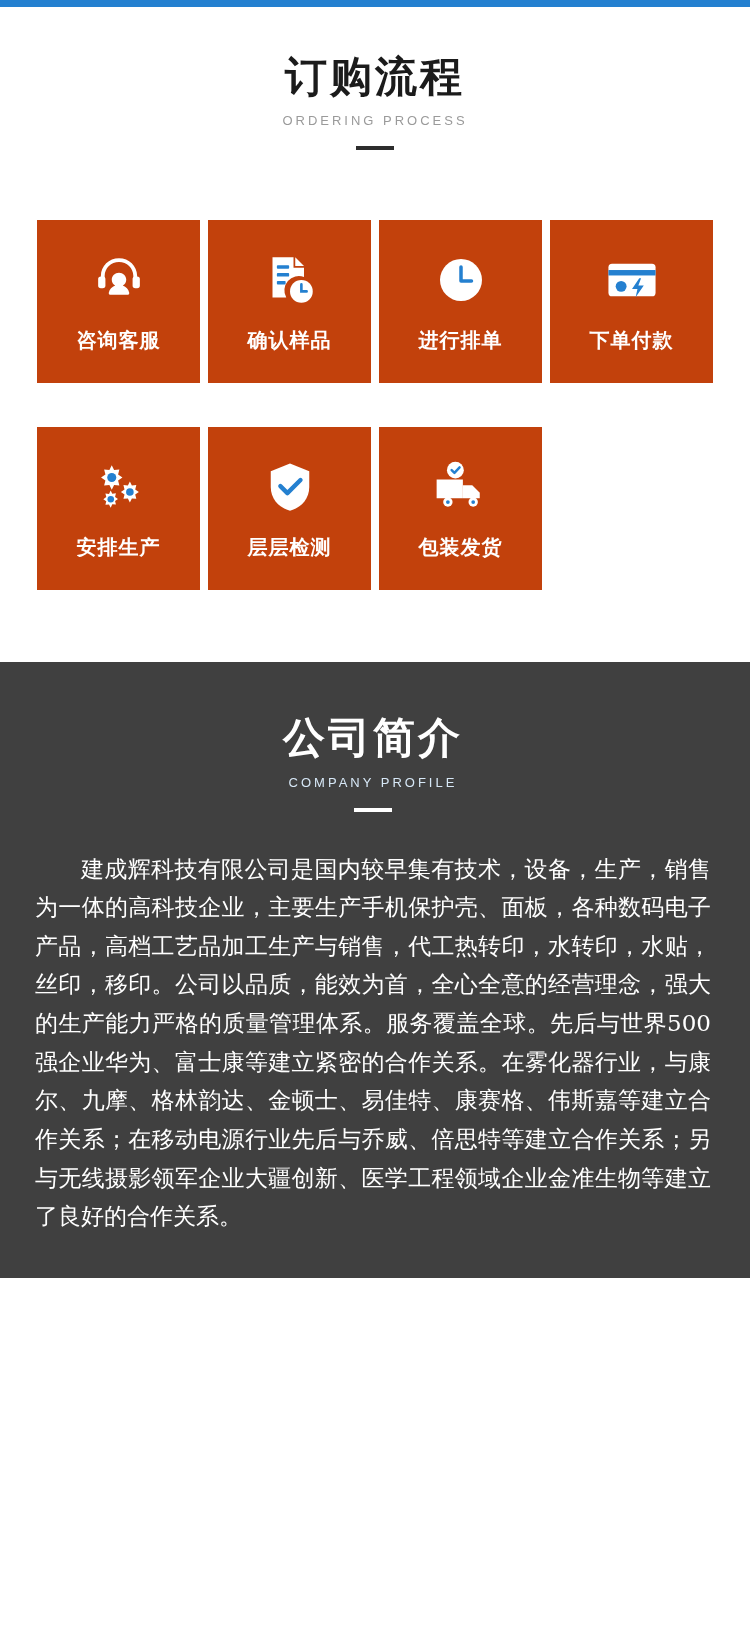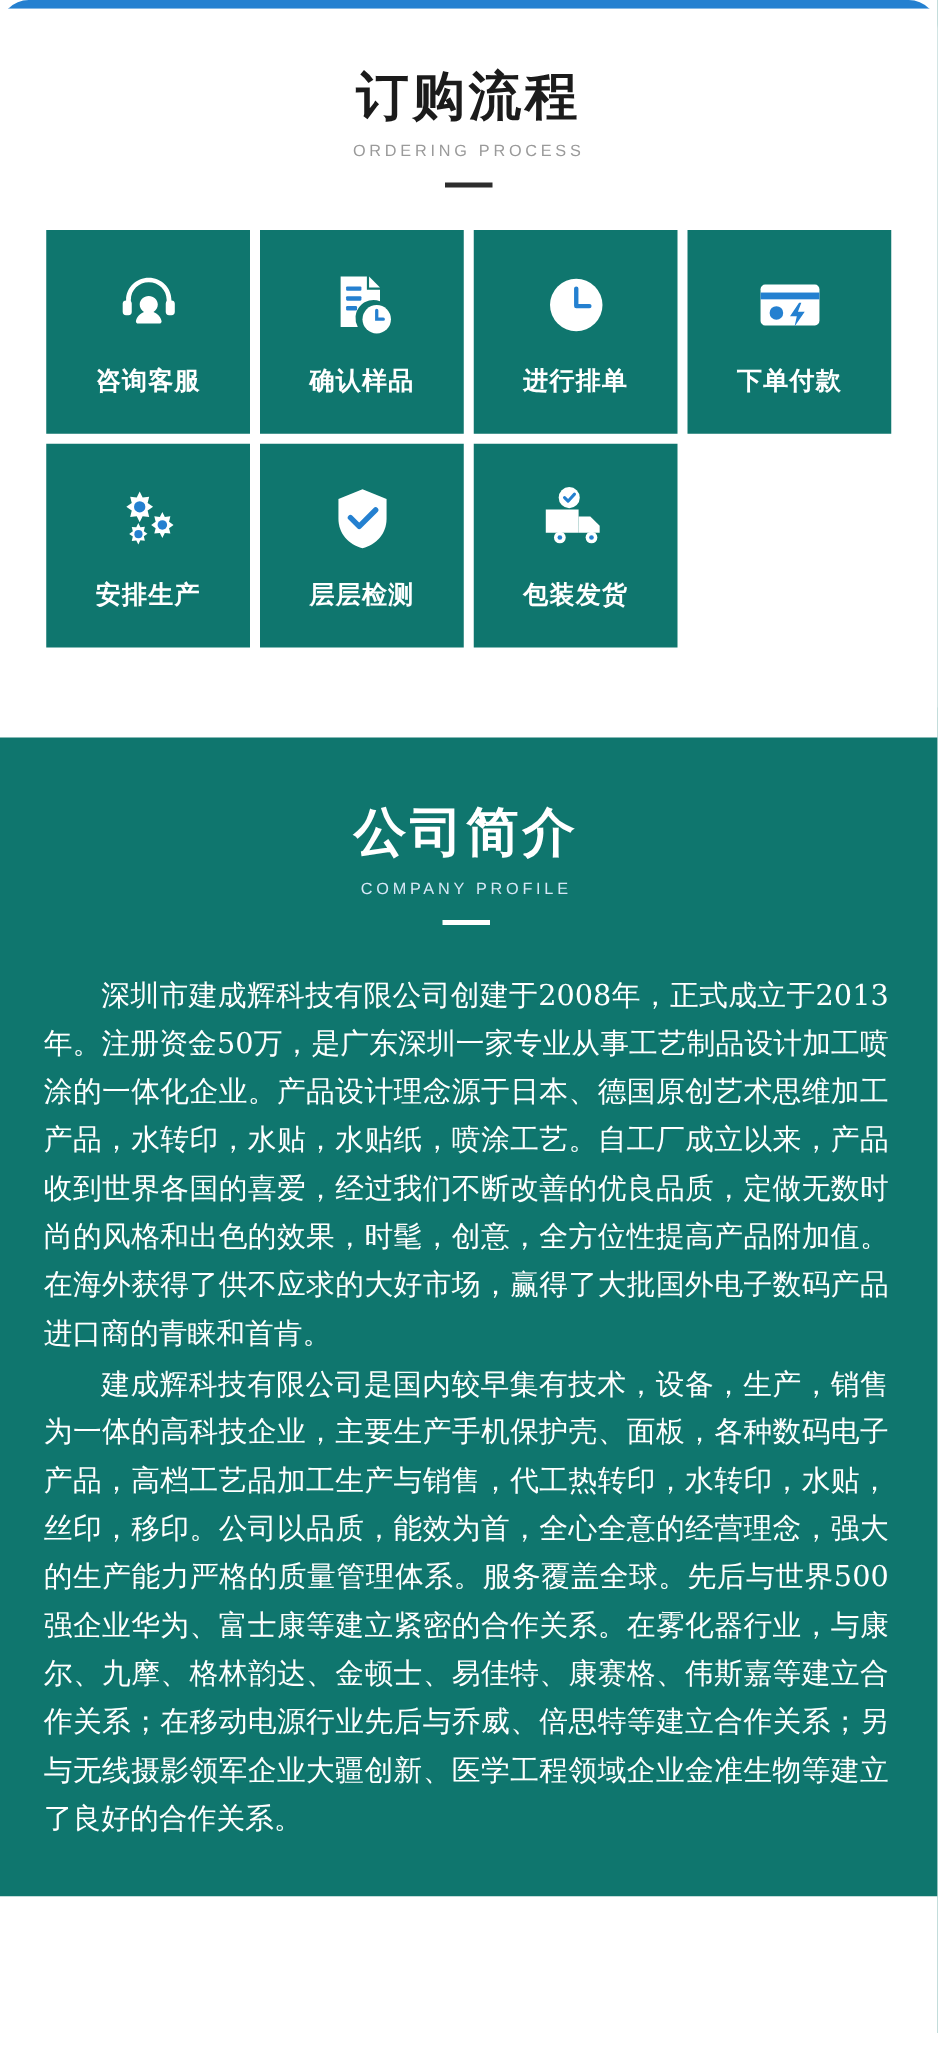"订购流程" .page { border-radius: 23px -> none }
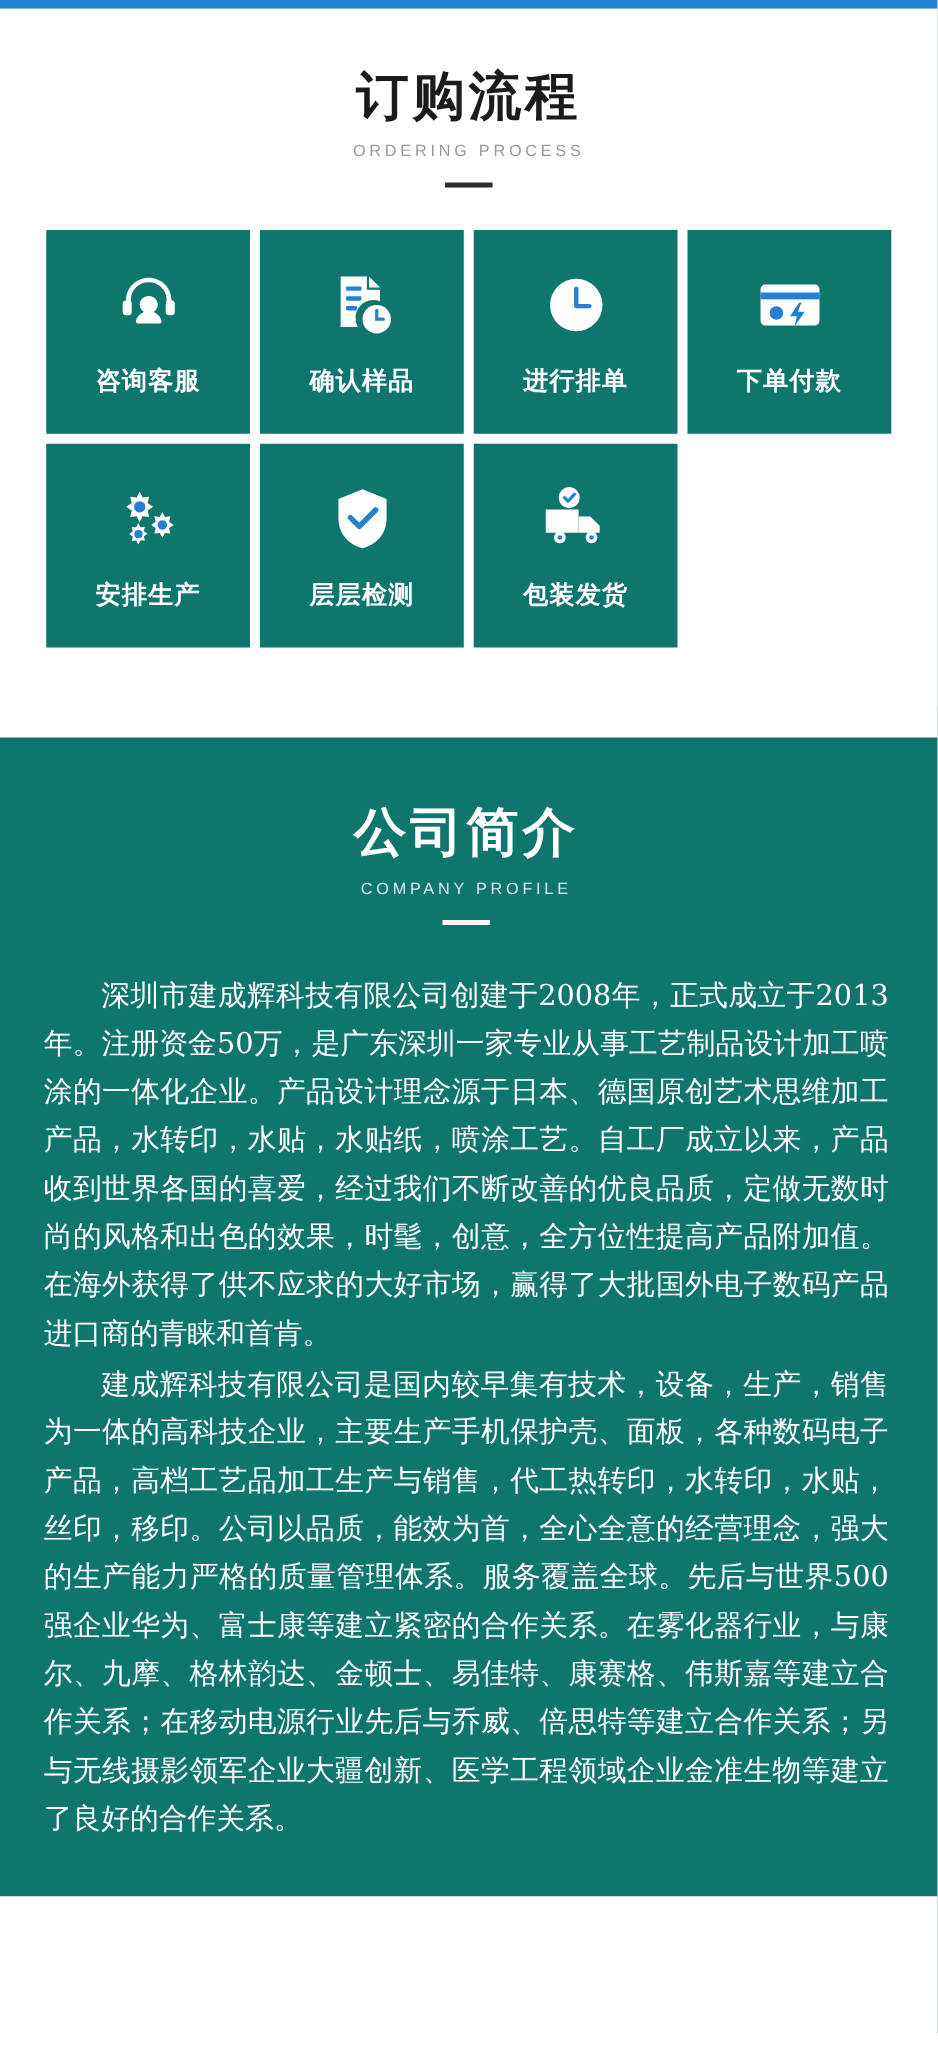"咨询客服" .tile { background: #0f766e -> #c2410c; margin-top: none -> 36px }
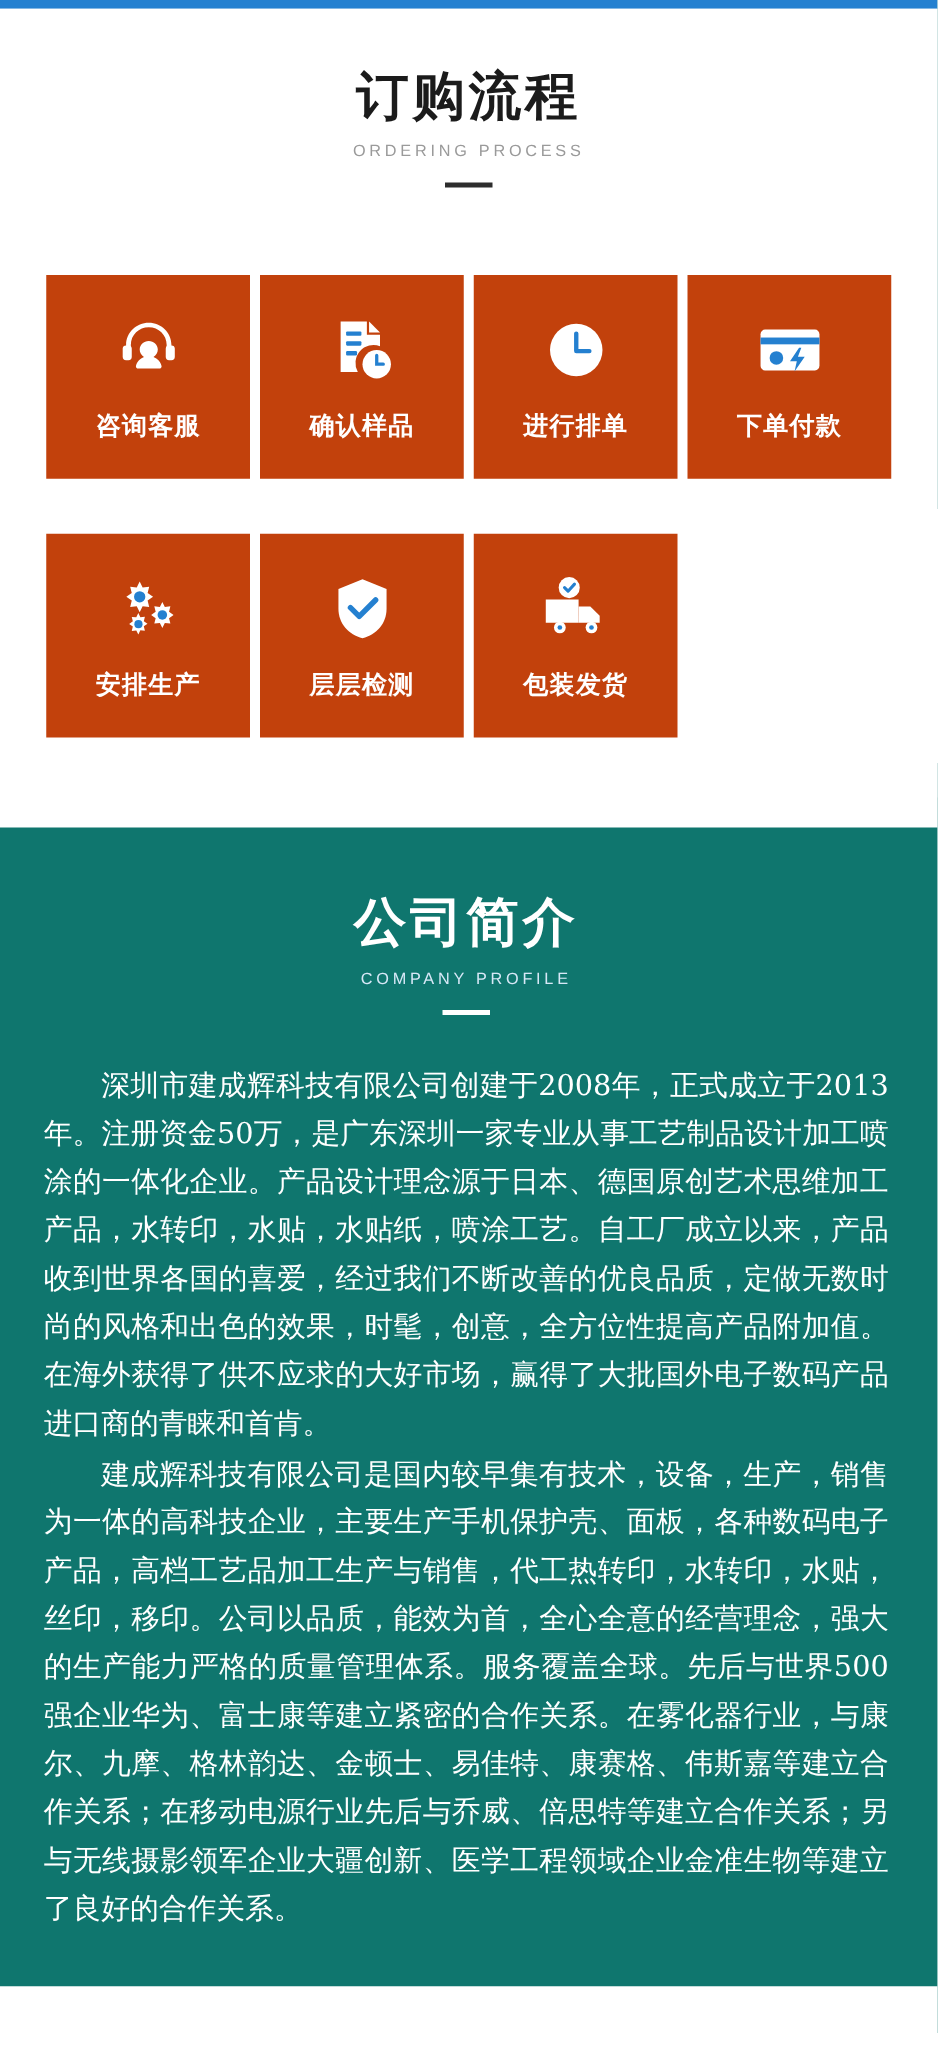"公司简介" .profile-section { background: #0f766e -> #404040 }
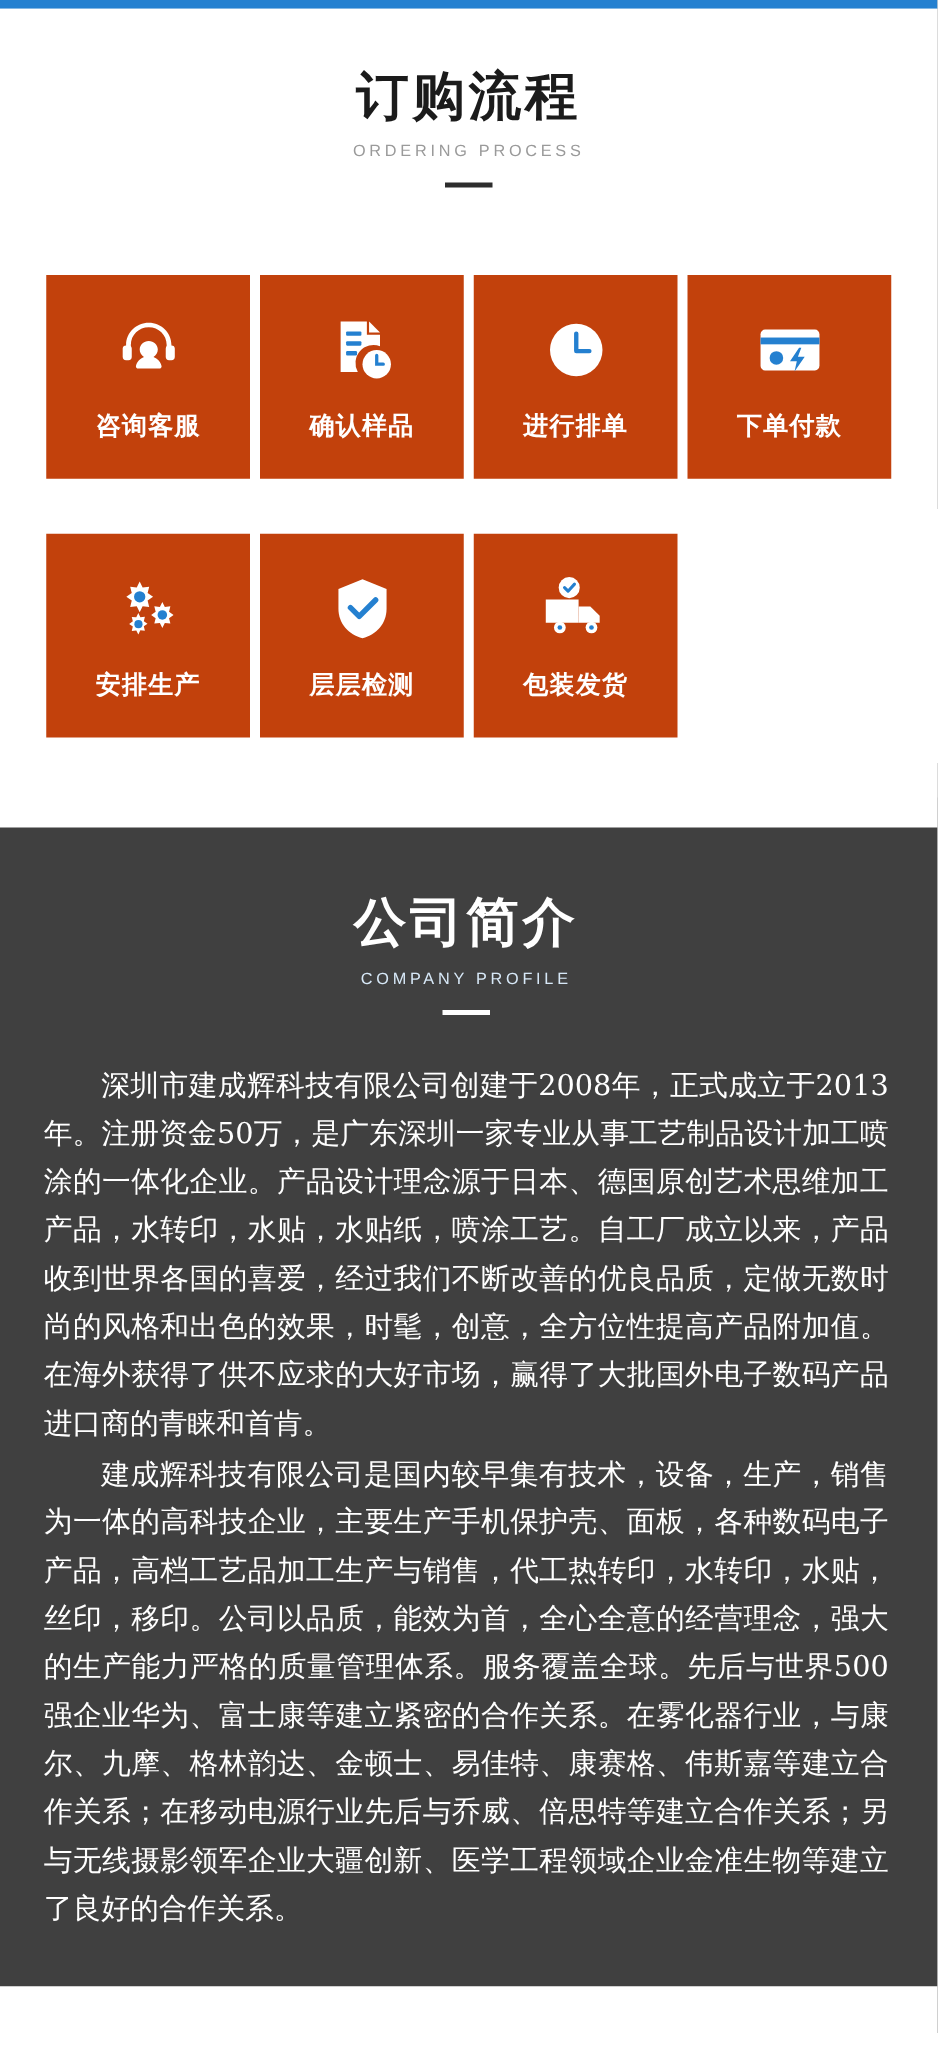"深圳市建成辉科技有限公司创建于2008年，正式成立于2013年。注册资金50万，" p { html: <p>深圳市建成辉科技有限公司创建于2008年，正式成立于2013年。注册资金50万，是广东深圳一家专业从事工艺制品设计加工喷涂的一体化企业。产品设计理念源于日本、德国原创艺术思维加工产品，水转印，水贴，水贴纸，喷涂工艺。自工厂成立以来，产品收到世界各国的喜爱，经过我们不断改善的优良品质，定做无数时尚的风格和出色的效果，时髦，创意，全方位性提高产品附加值。在海外获得了供不应求的大好市场，赢得了大批国外电子数码产品进口商的青睐和首肯。</p> -> none }
